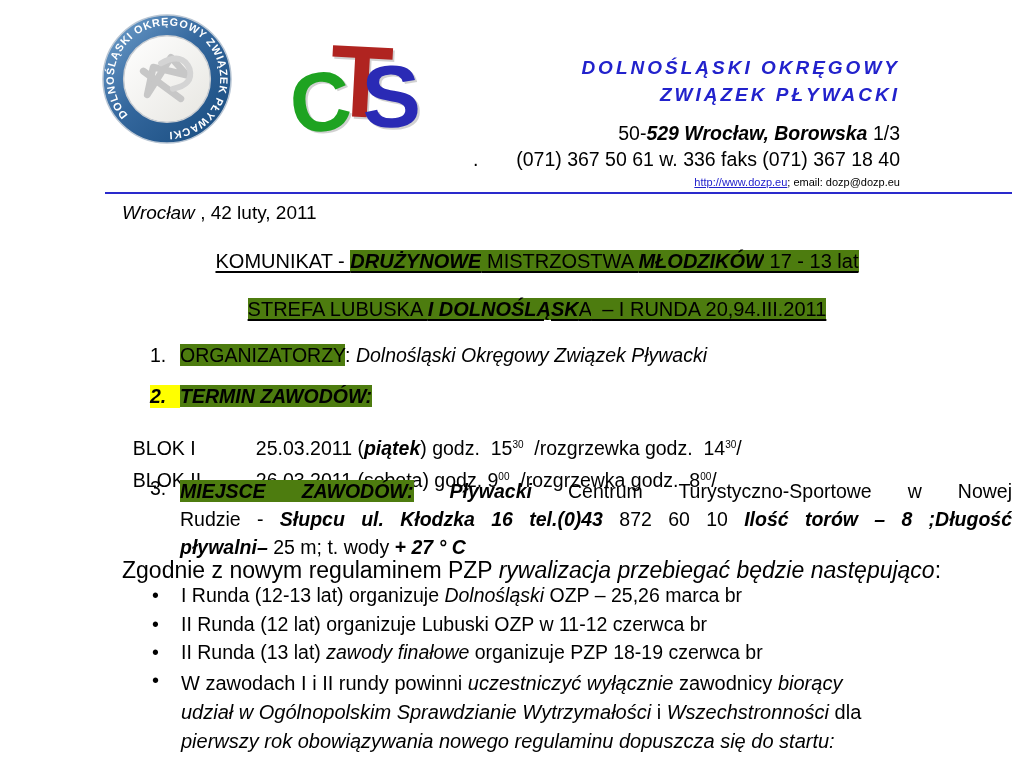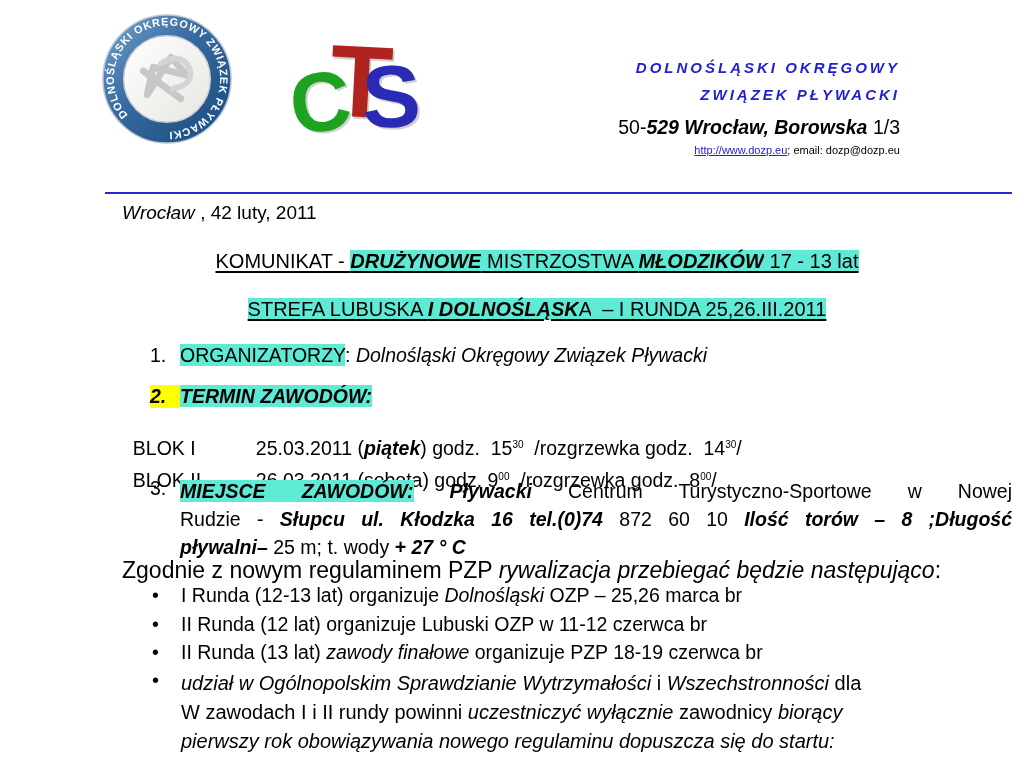"DOLNOŚLĄSKI OKRĘGOWY" .org { font-size: 15px -> 19px }
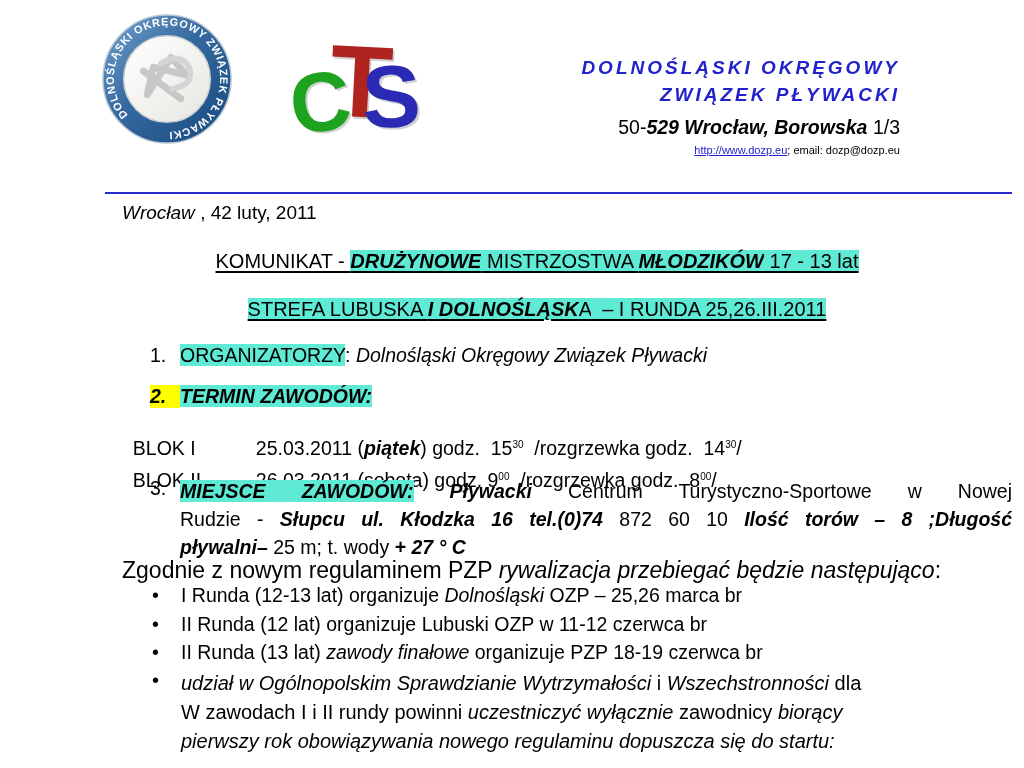"50-529 Wrocław, Borowska 1/3" .addr { margin-top: 6px -> 12px }
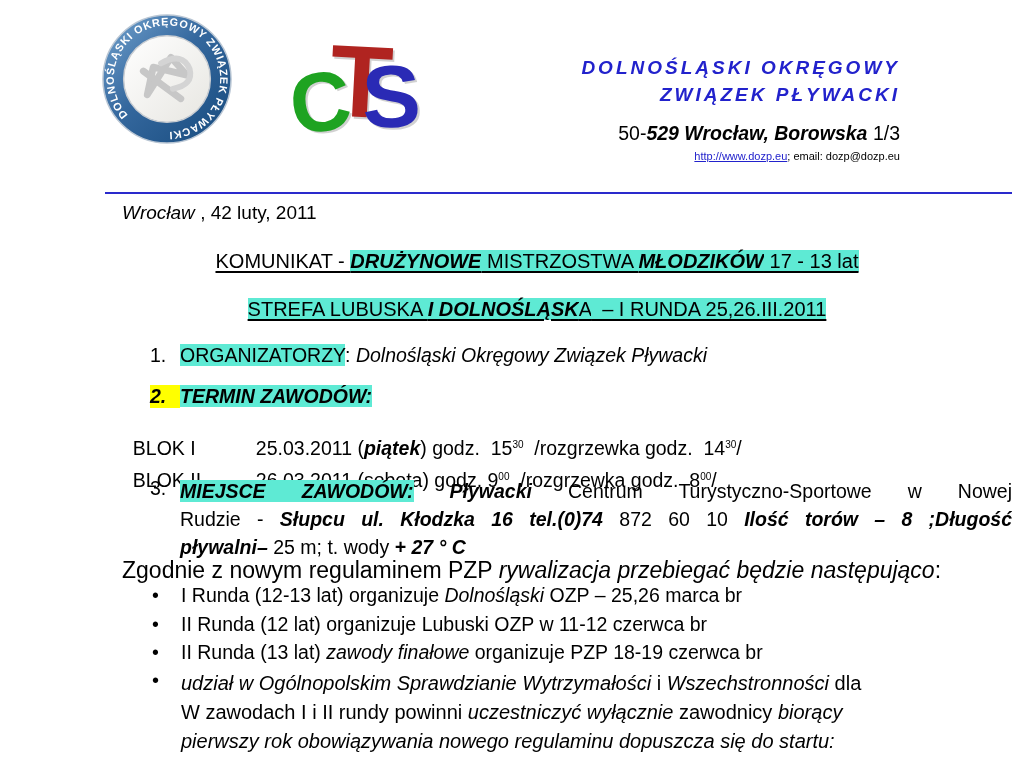". (071) 367 50 61" div.phone { html: none -> <div><span>. </span><span>(071) 367 50 61 w. 336 faks (071) 367 18 40</span></div> }
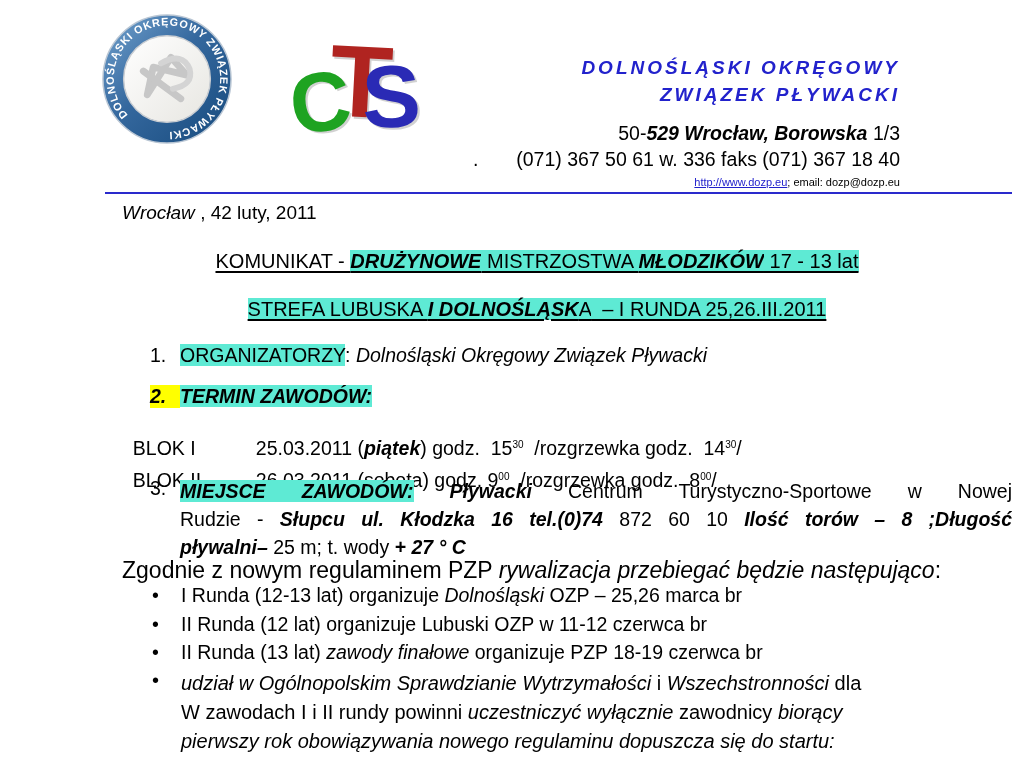"DRUŻYNOWE" .hl { background: #5eead4 -> #4d7c0f }
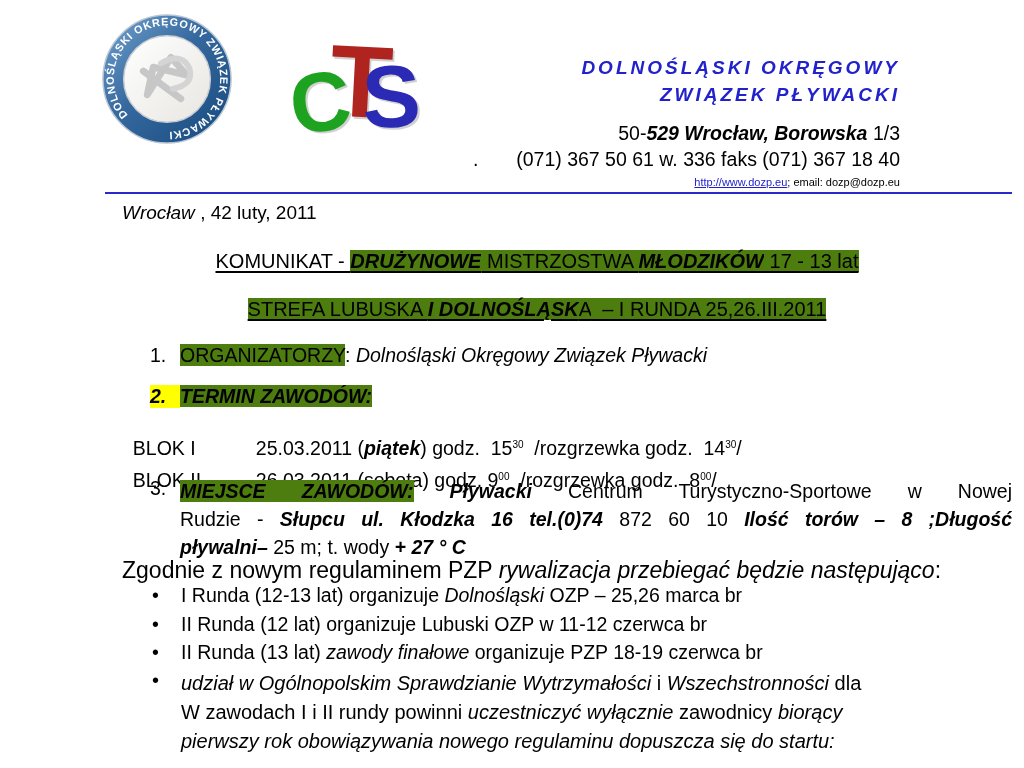"– I RUNDA 25,26.III.2011" span.hl { text: 25,26.III.2011 -> 20,94.III.2011 }
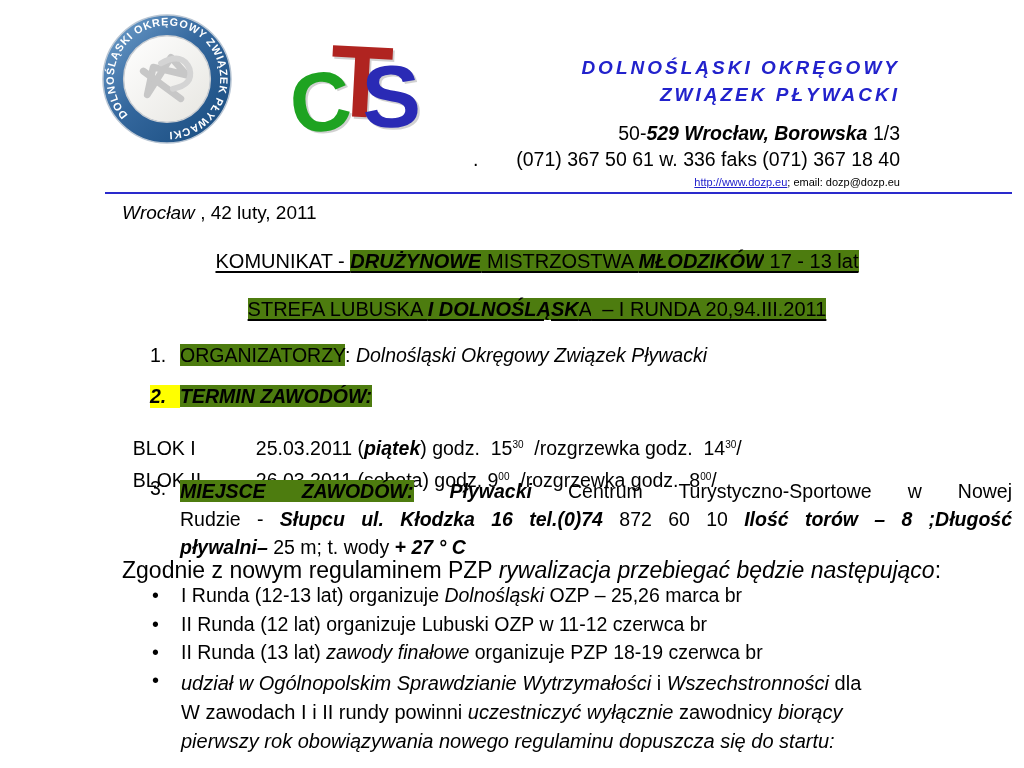"Słupcu ul. Kłodzka 16 tel.(0)74" span.b { text: 74 -> 43 }
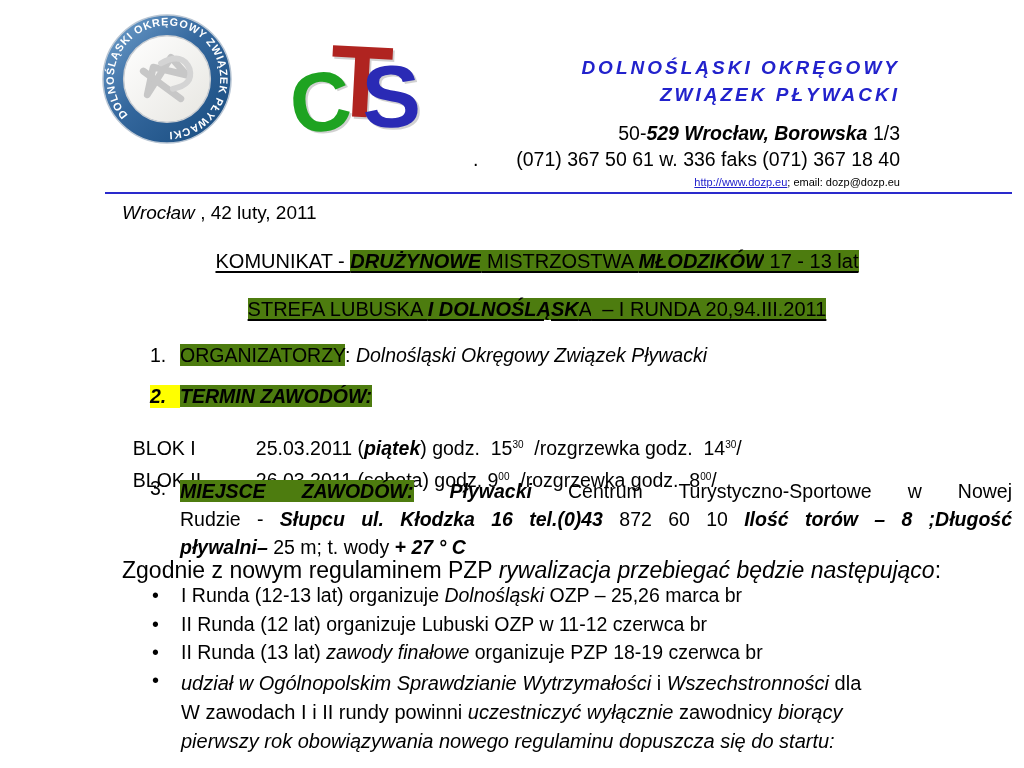"udział w Ogólnopolskim Sprawdzianie" div.lline { order: before "W zawodach I i II" -> after "W zawodach I i II" }
